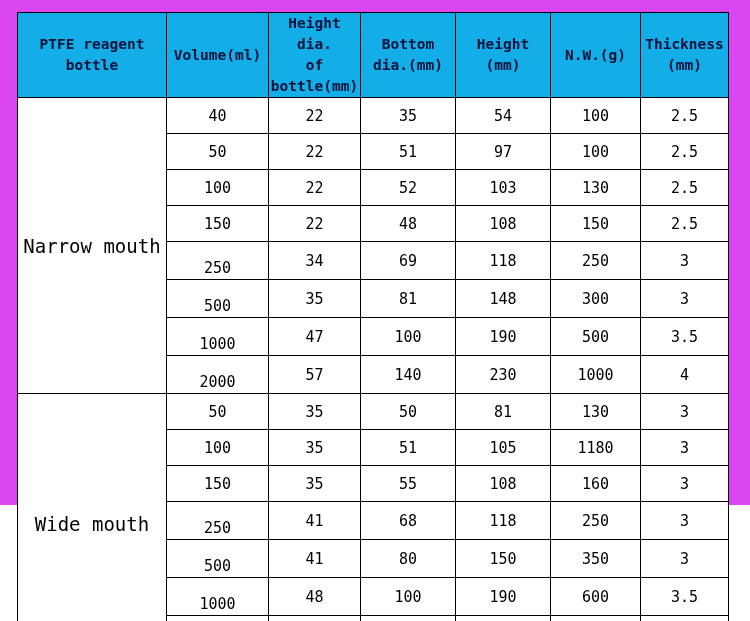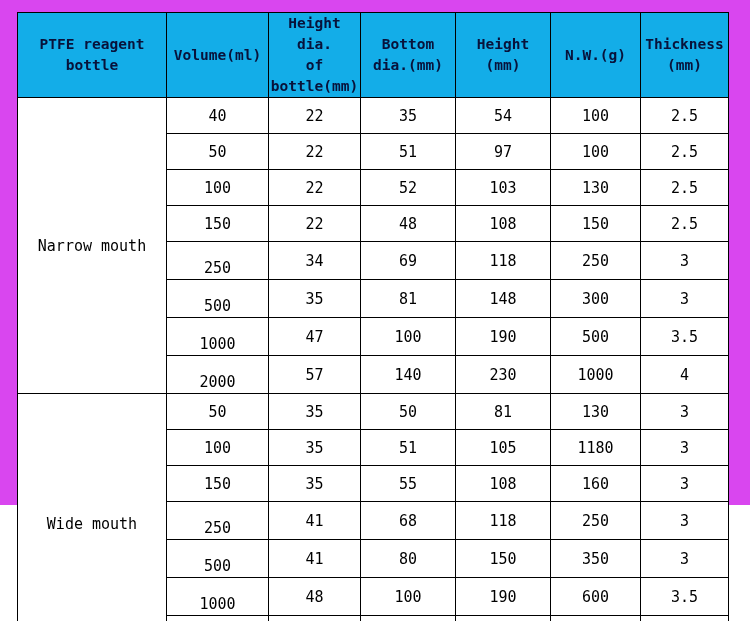"Narrow mouth" table.spec tbody td.group { font-size: 15px -> 19px }
